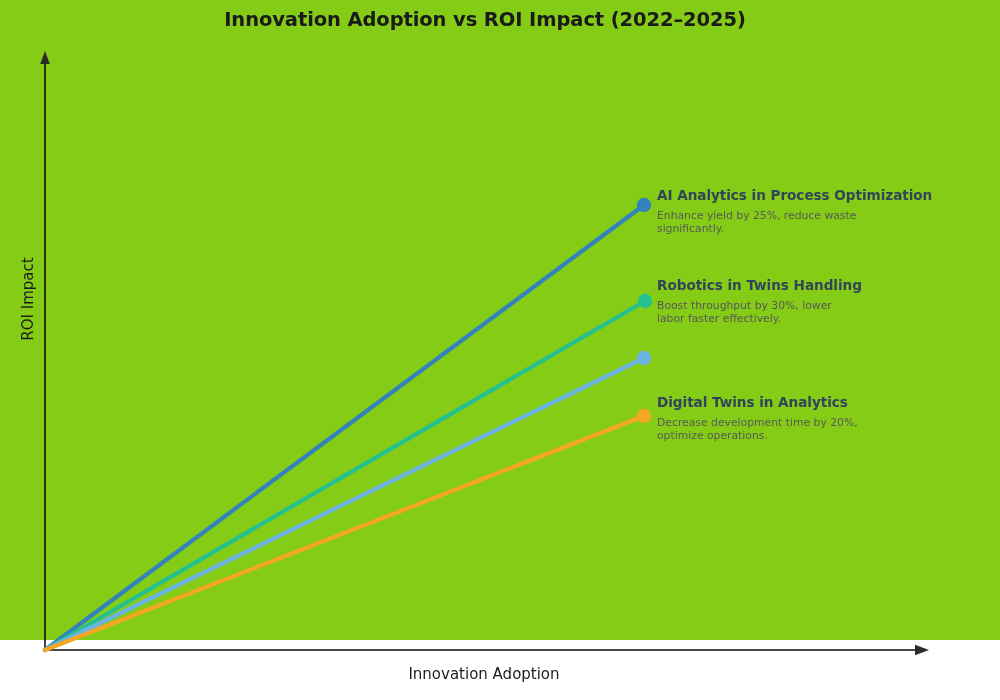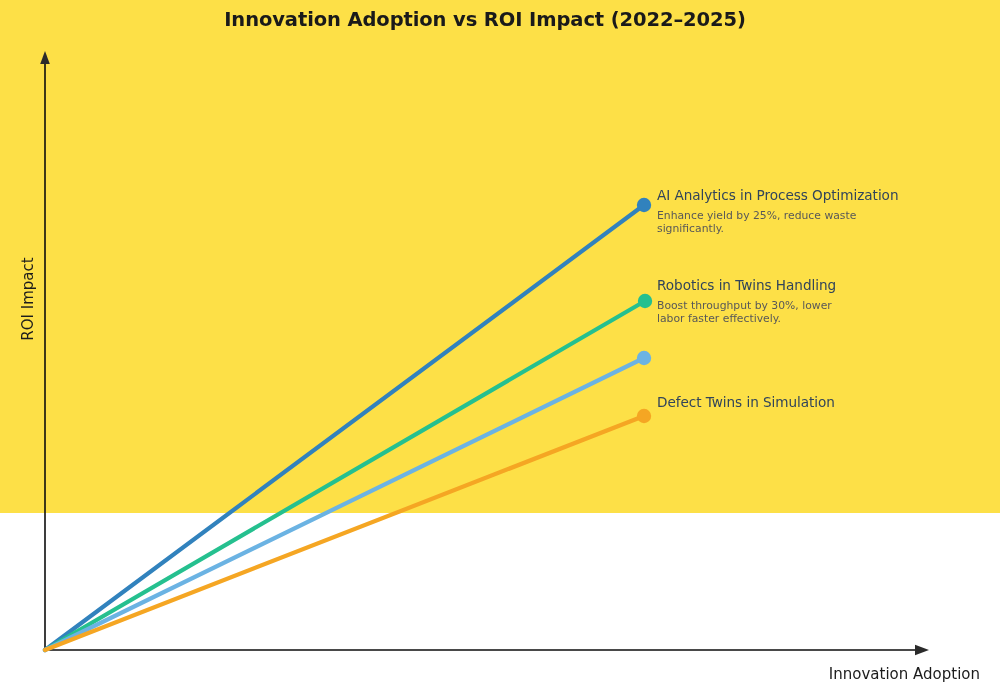"Innovation Adoption vs ROI Impact" #canvas { background: #fde047 -> #84cc16; height: 513px -> 640px }
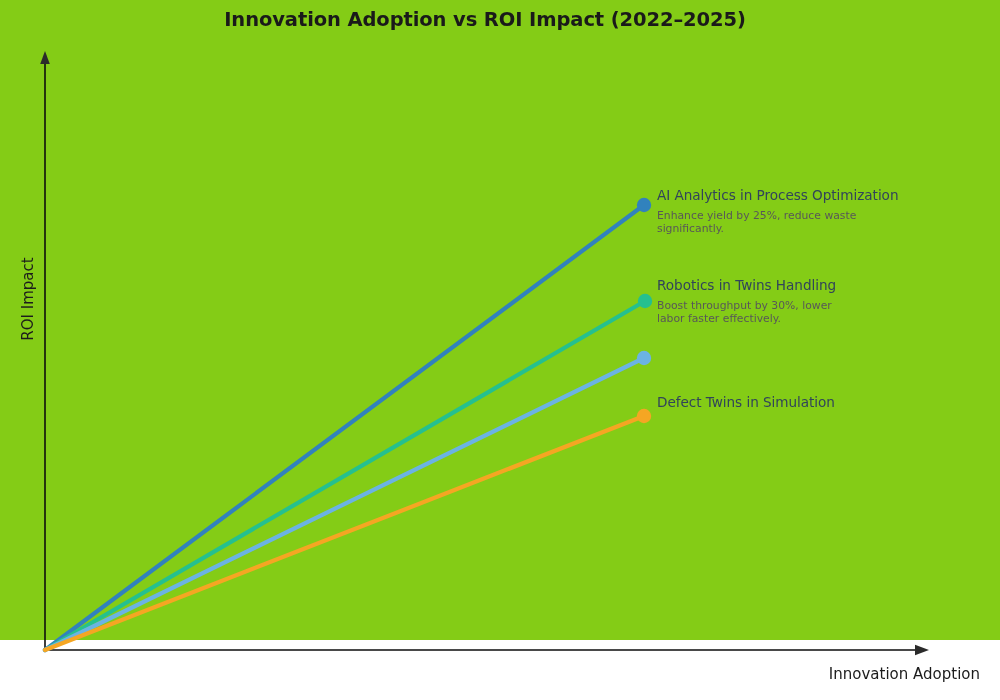"AI Analytics in Process Optimization" .ann-title { font-weight: normal -> bold }
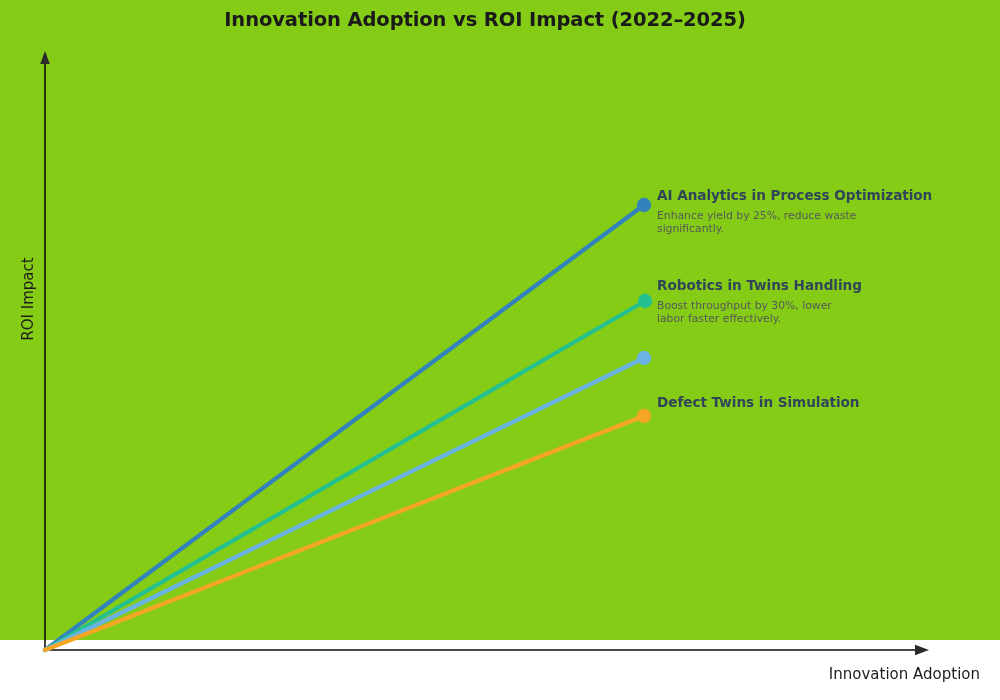"Defect Twins in Simulation" div.ann-title { text: Defect Twins in Simulation -> Digital Twins in Analytics }
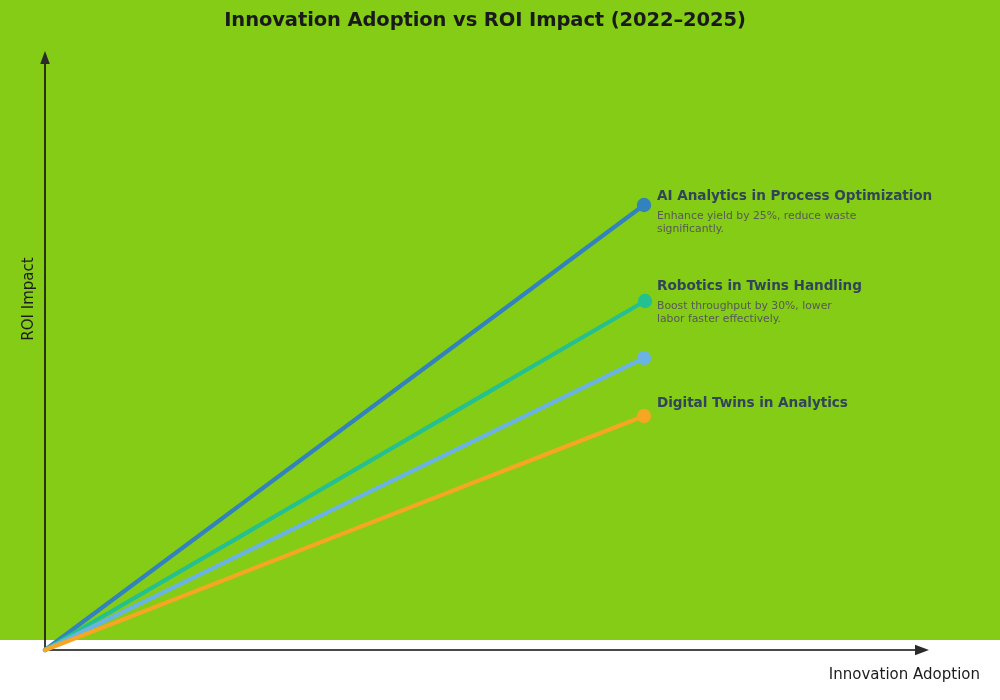"Decrease development time by 20%," div.ann-desc { html: none -> <div> <span>Decrease development time by 20%,</span> <span>optimize operations.</span> </div> }
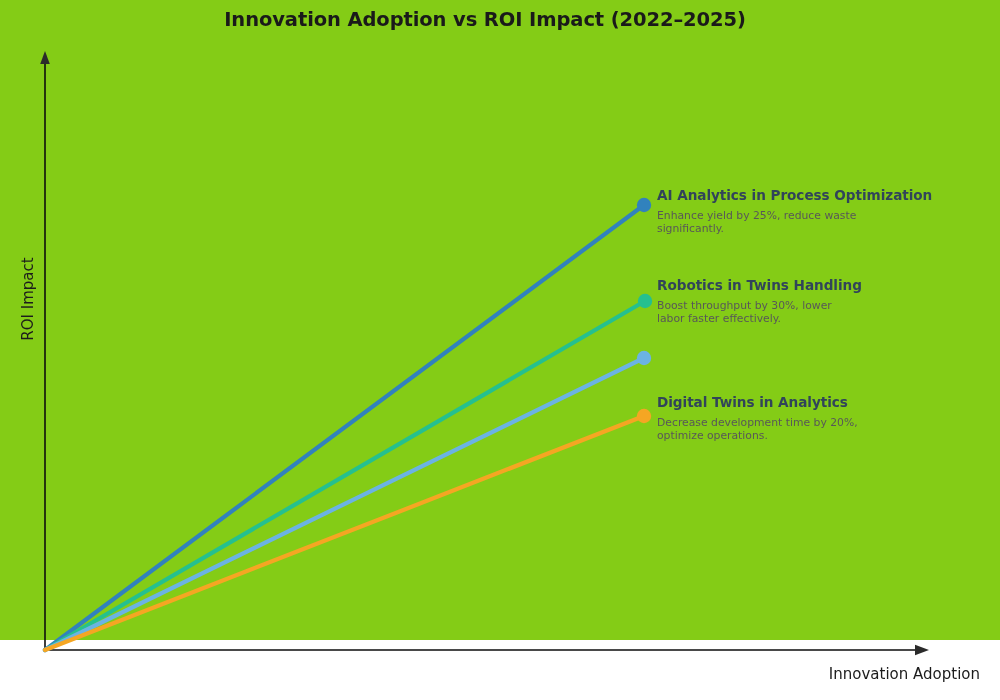"Innovation Adoption" #xlabel { left: 12px -> 0; text-align: right -> center }
